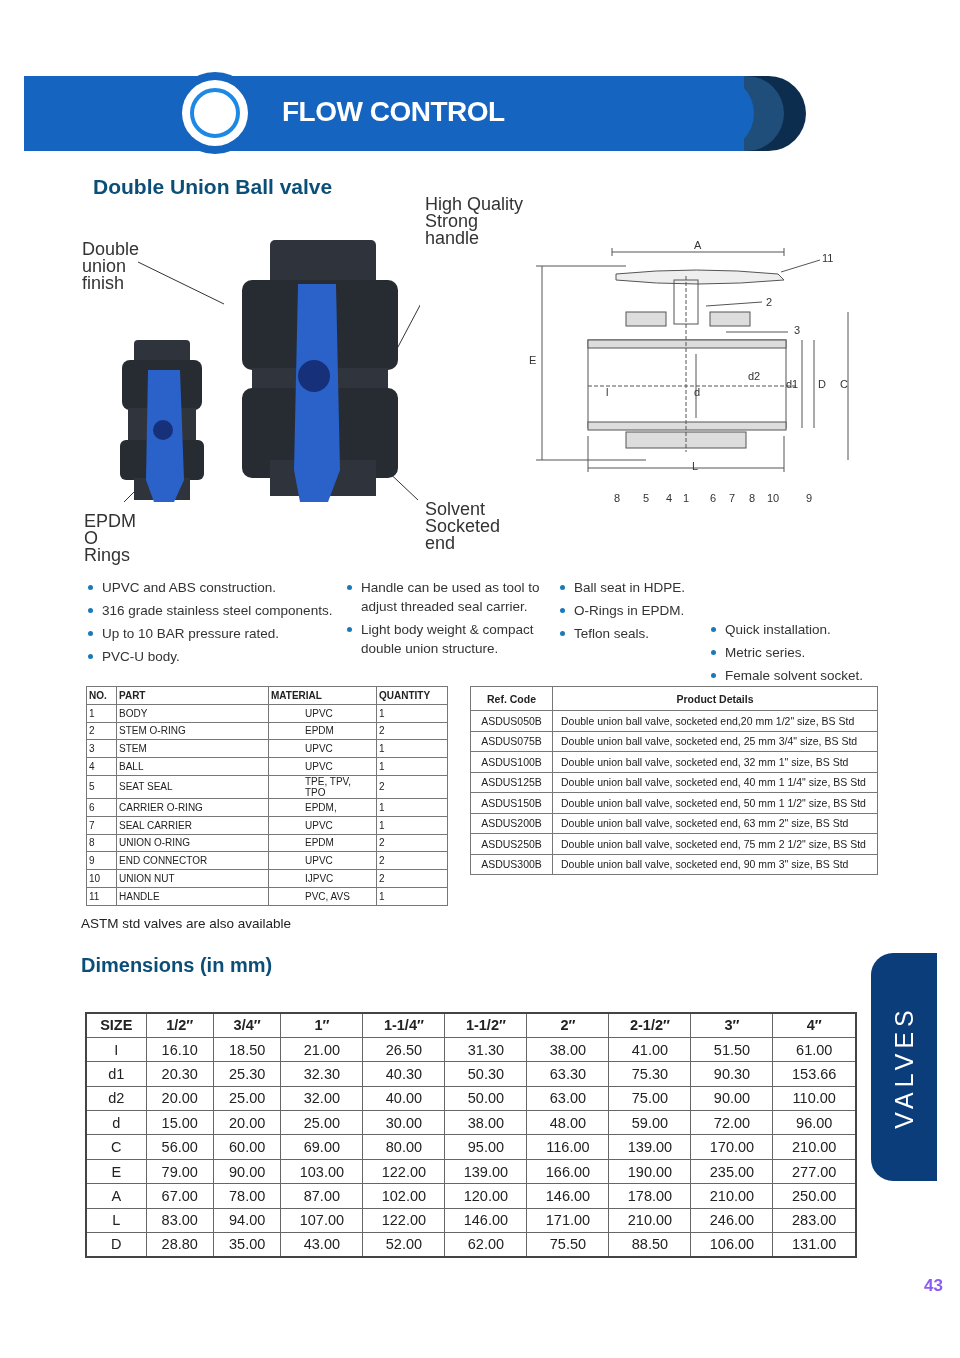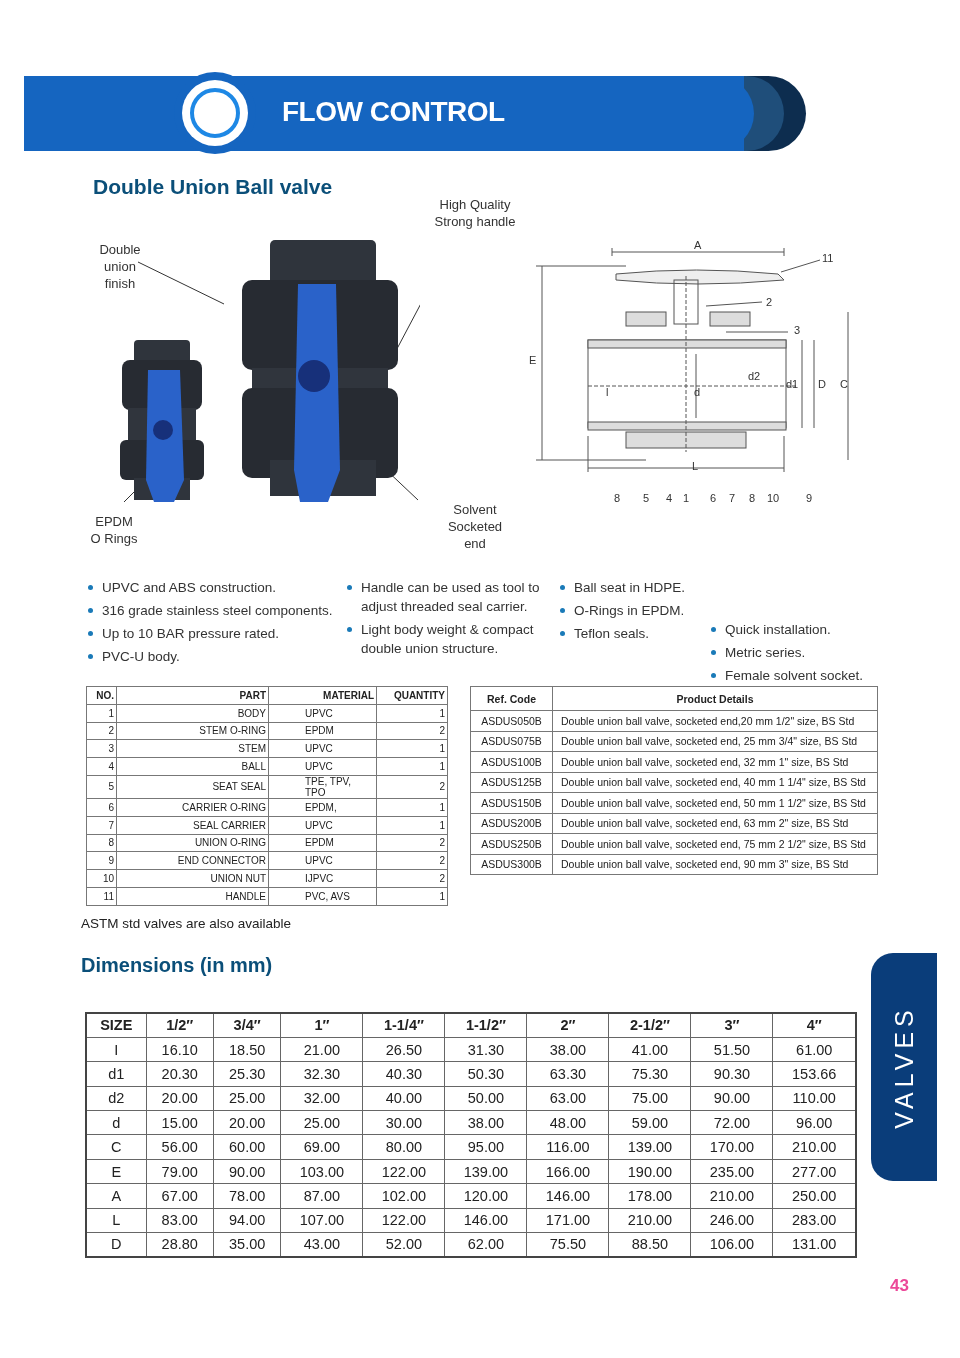"High Quality" .callout { font-size: 13px -> 18px; text-align: center -> none }
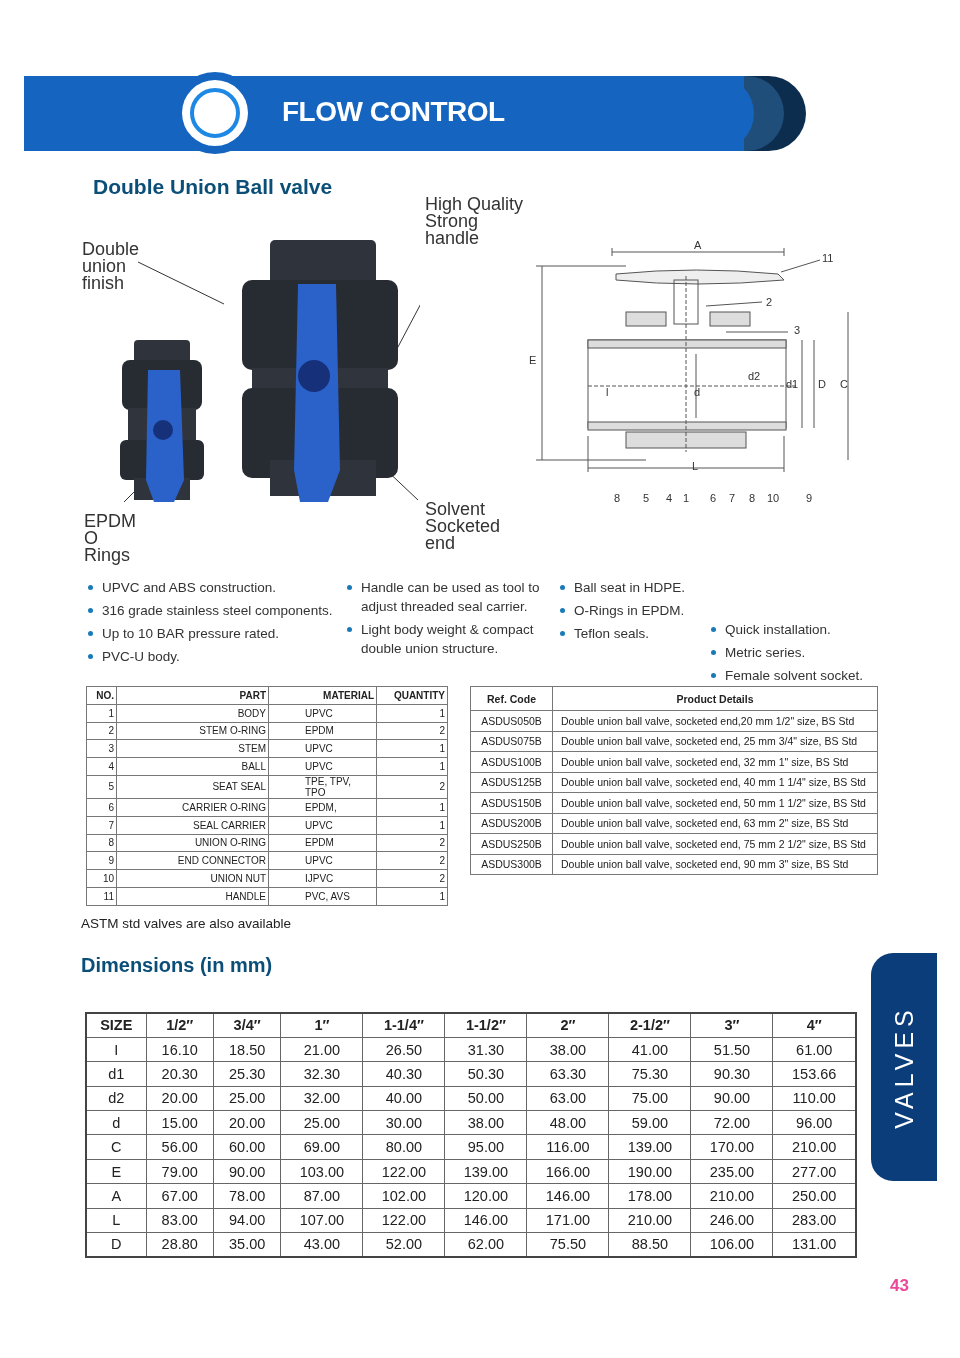"NO." .parts th, .parts td { text-align: right -> left }
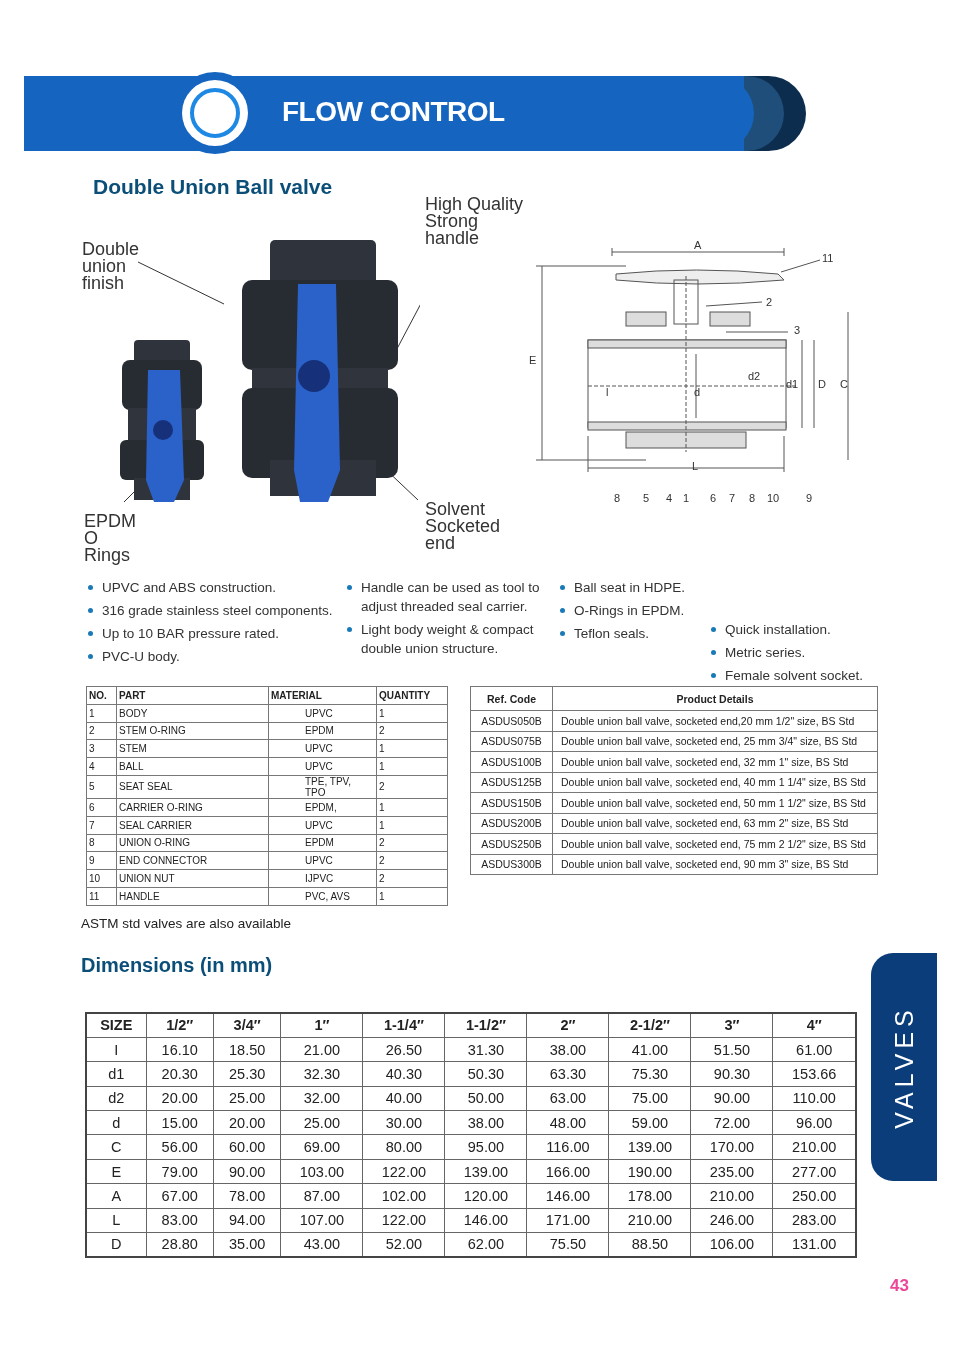"43" .pagenum { color: #ec4899 -> #8b5cf6; left: 890px -> 924px }
